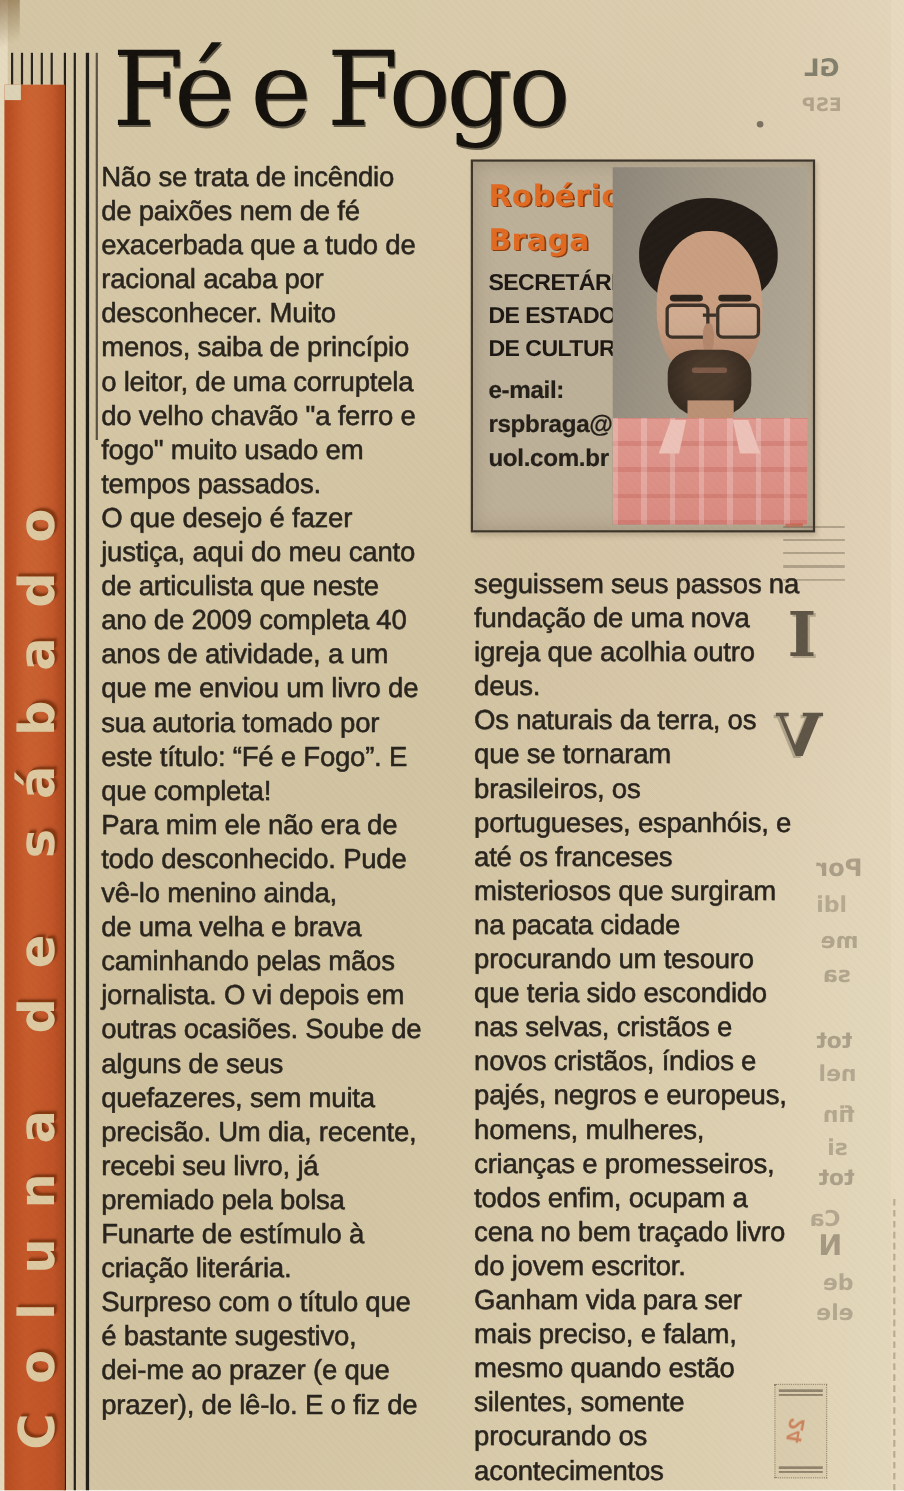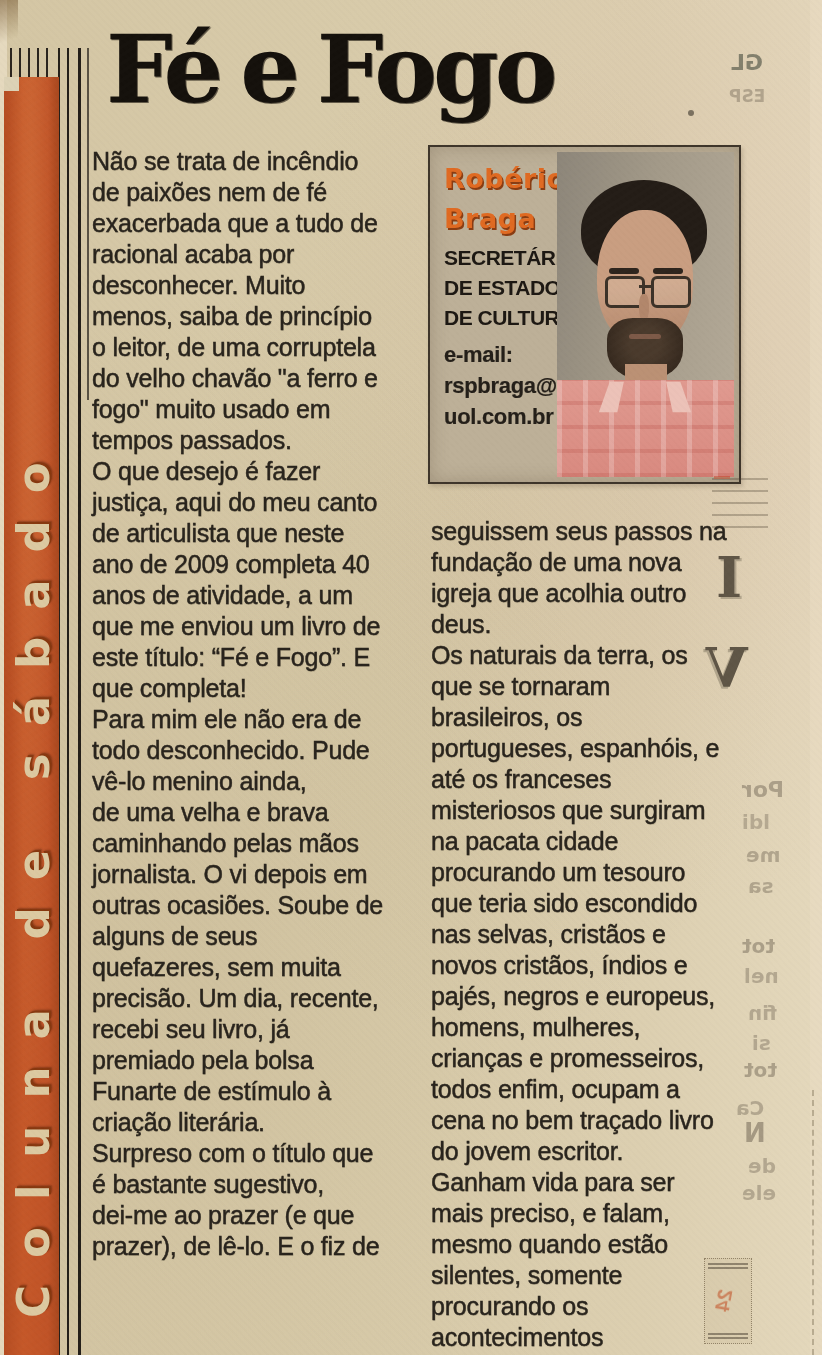"Fé e Fogo" .headline { font-weight: bold -> normal; margin: 0 -> 14px; padding-left: 18px -> none }
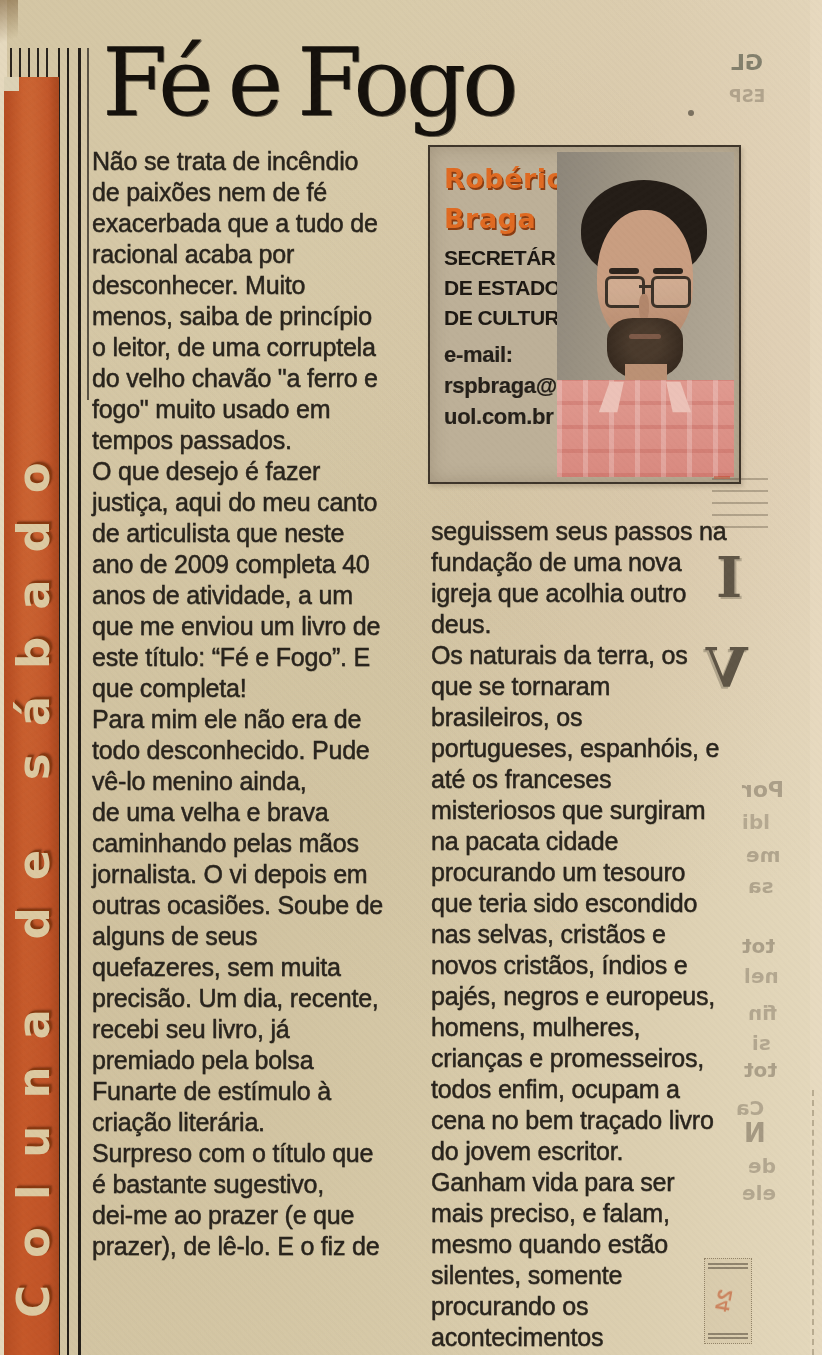"sua autoria tomado por" div.tl { html: none -> <div>sua autoria tomado por</div> }
